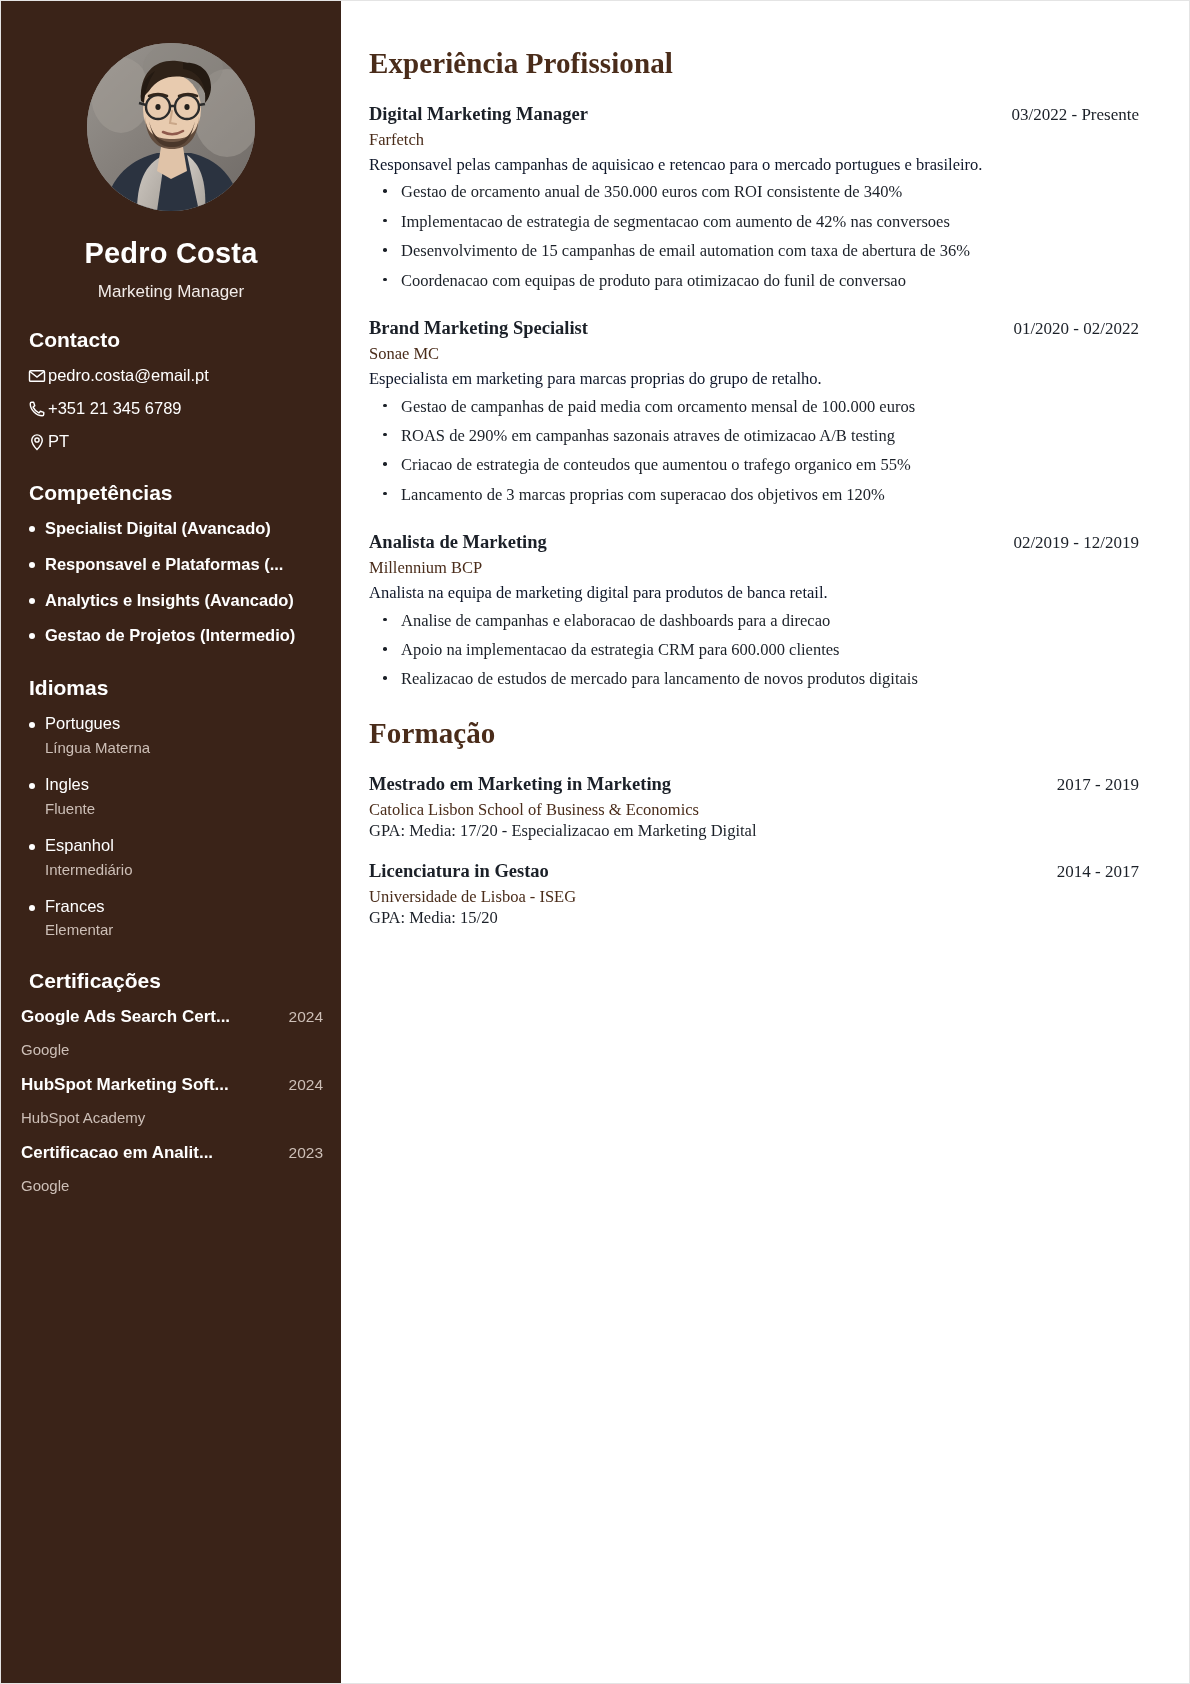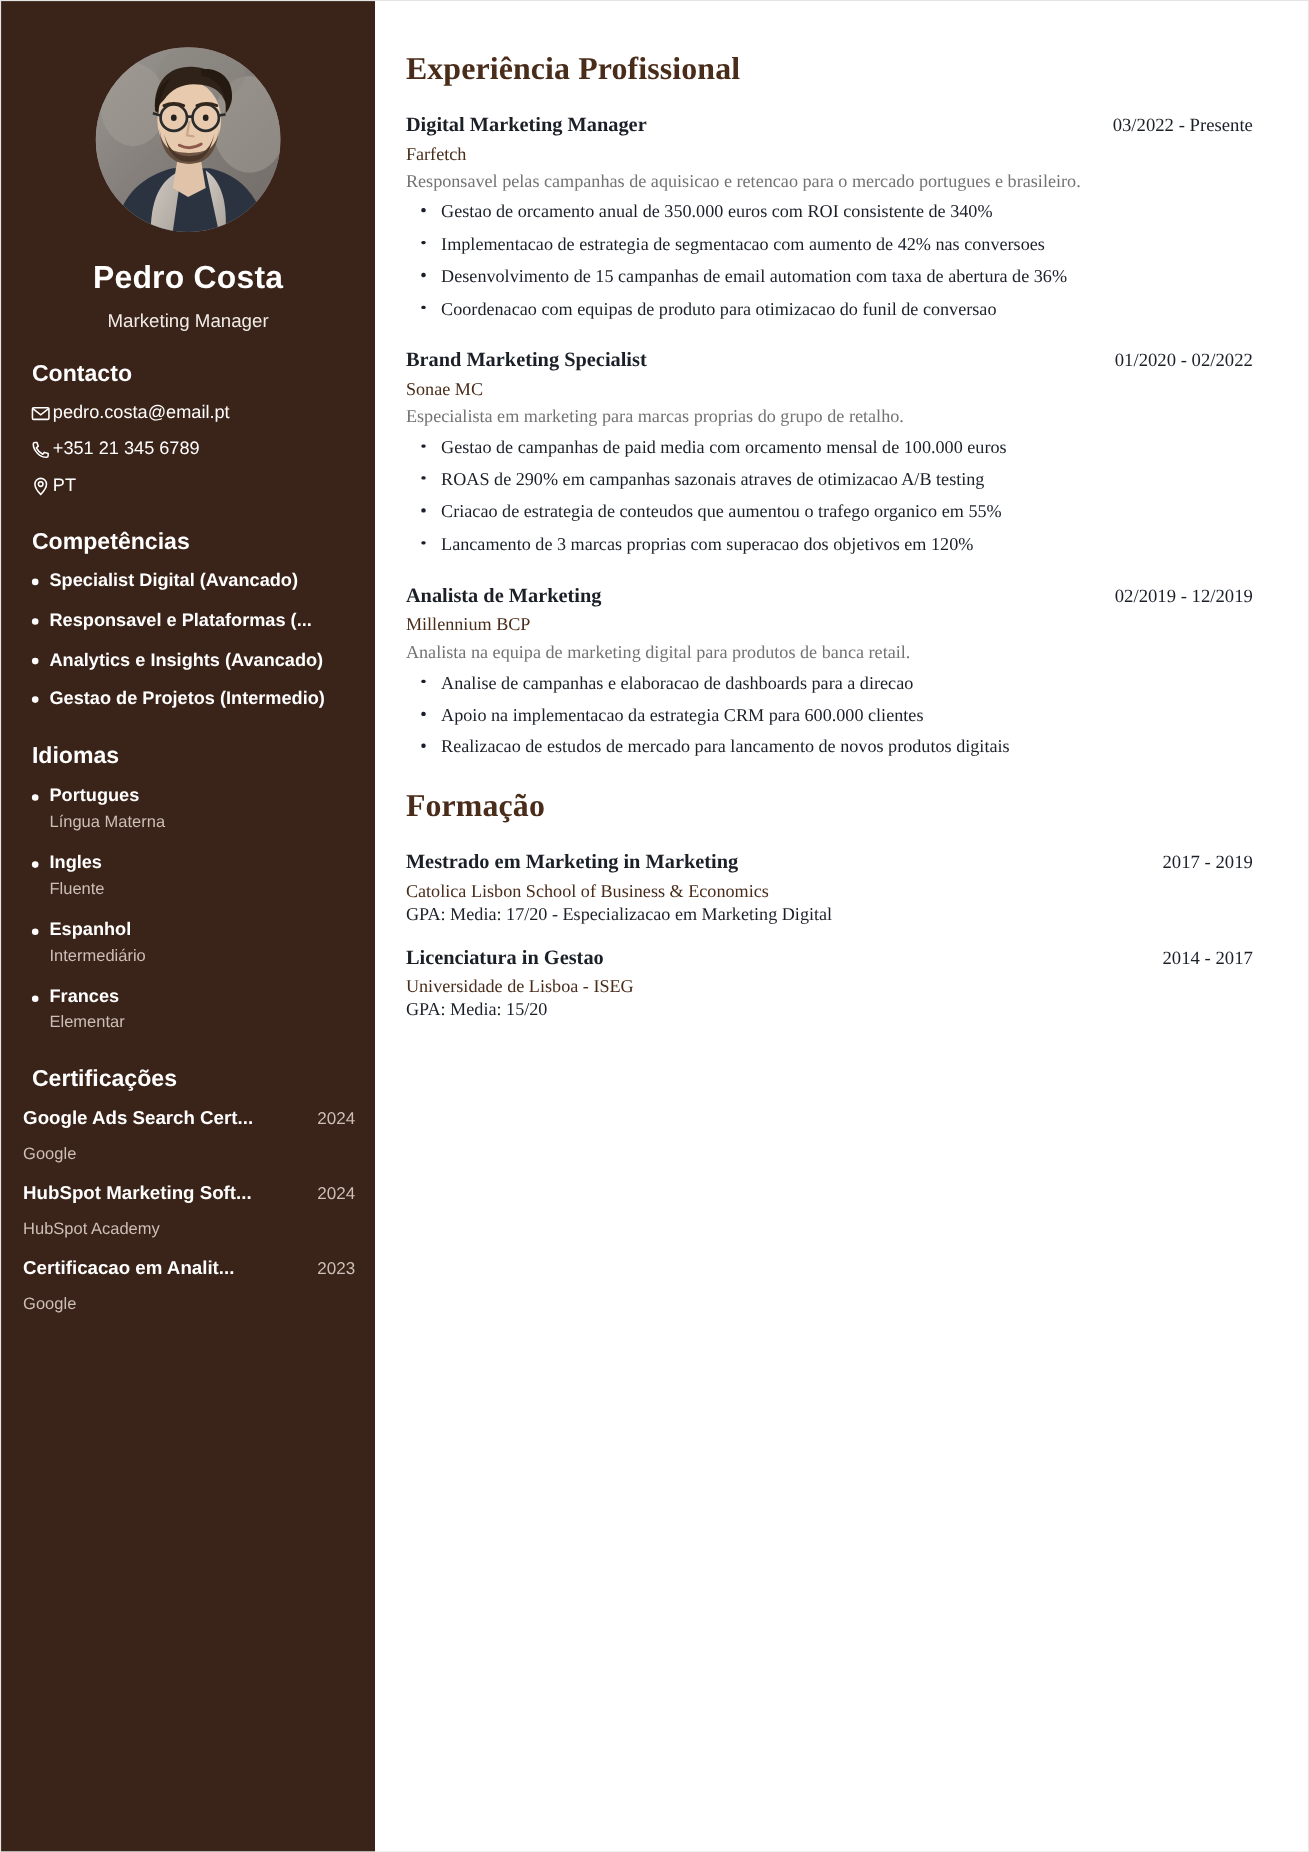"Responsavel pelas campanhas de aquisicao" .entry-desc { color: #737373 -> #0f172a }
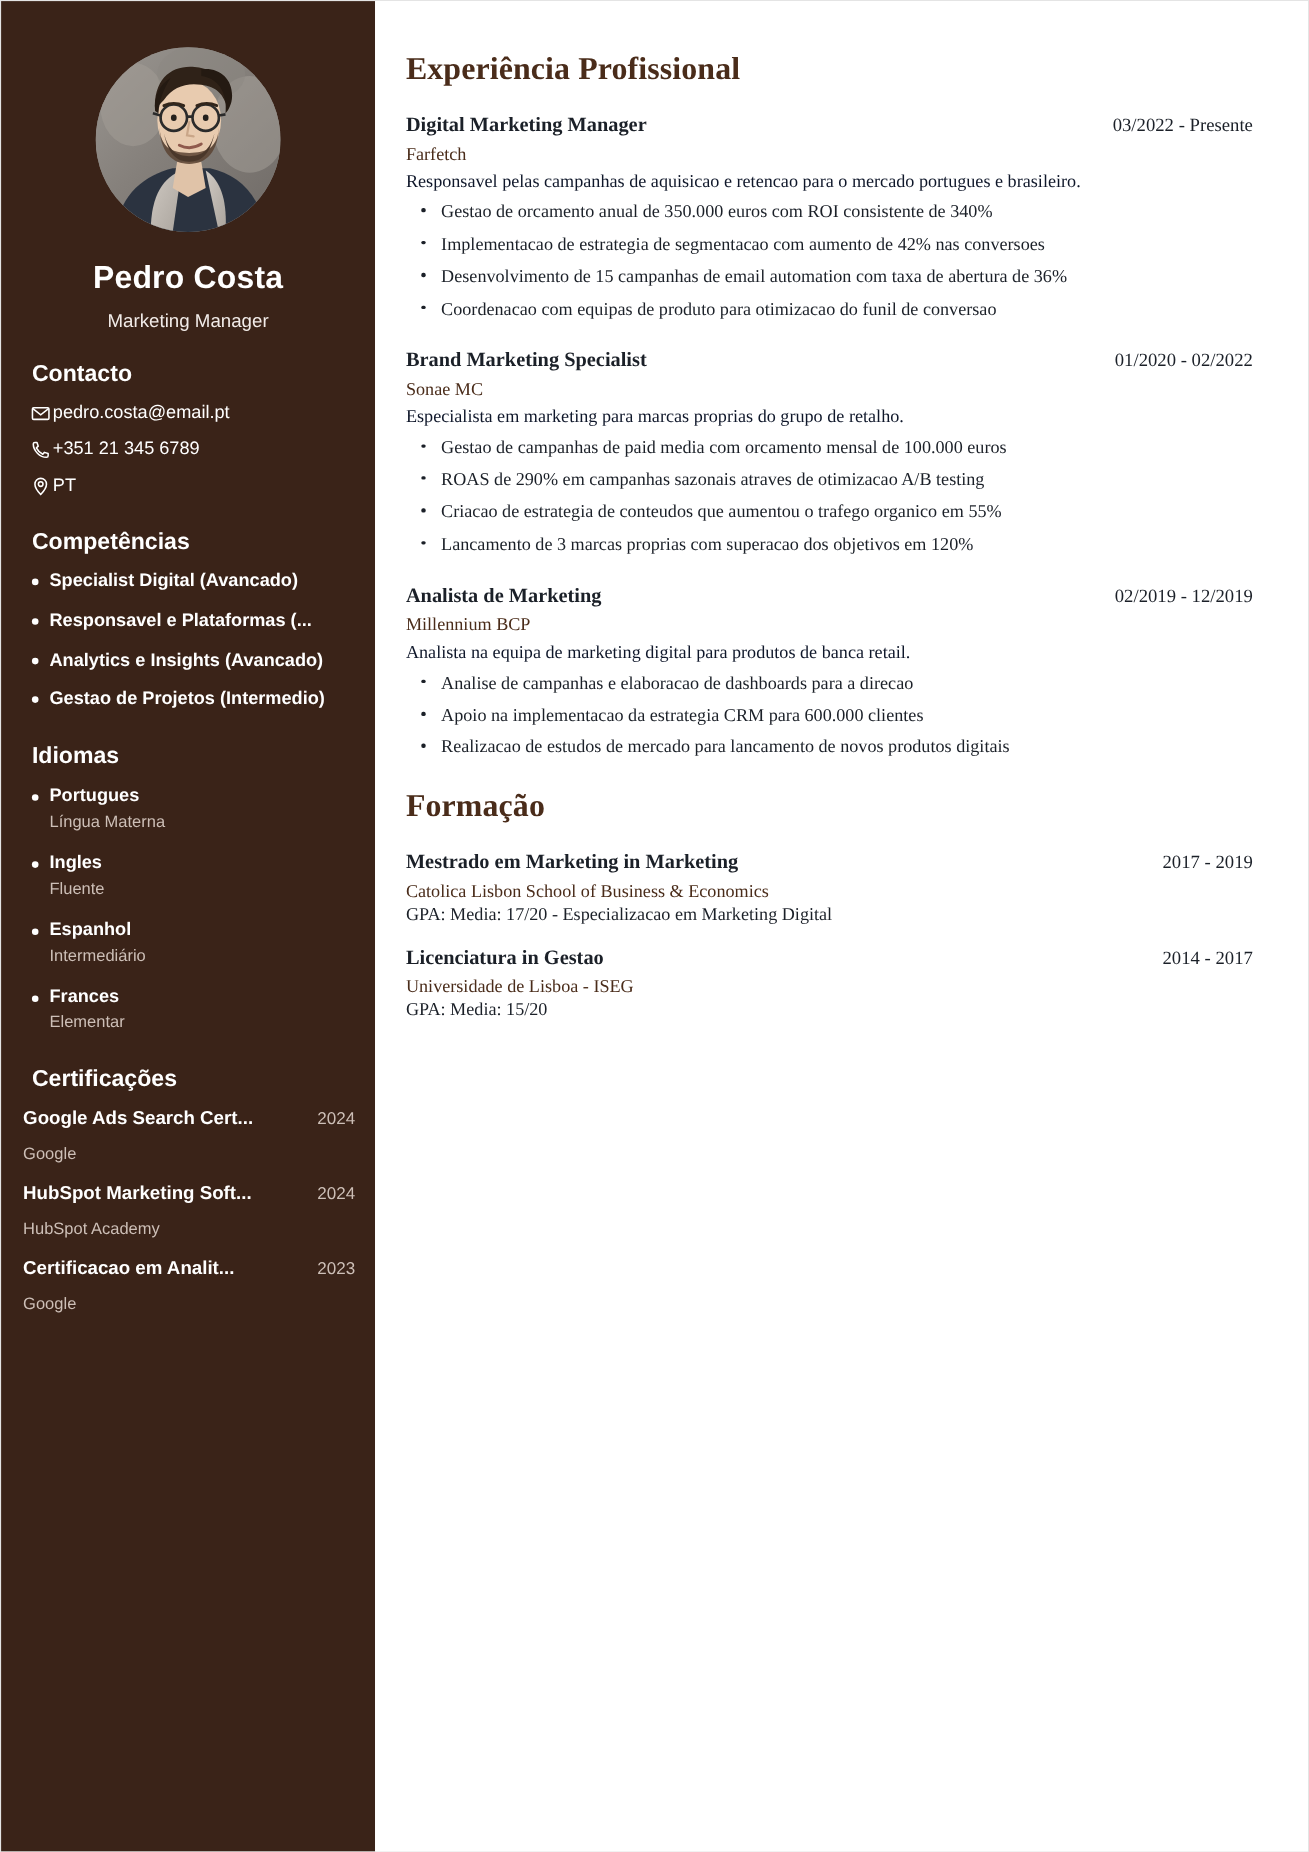"Portugues" .lang-name { font-weight: bold -> normal }
